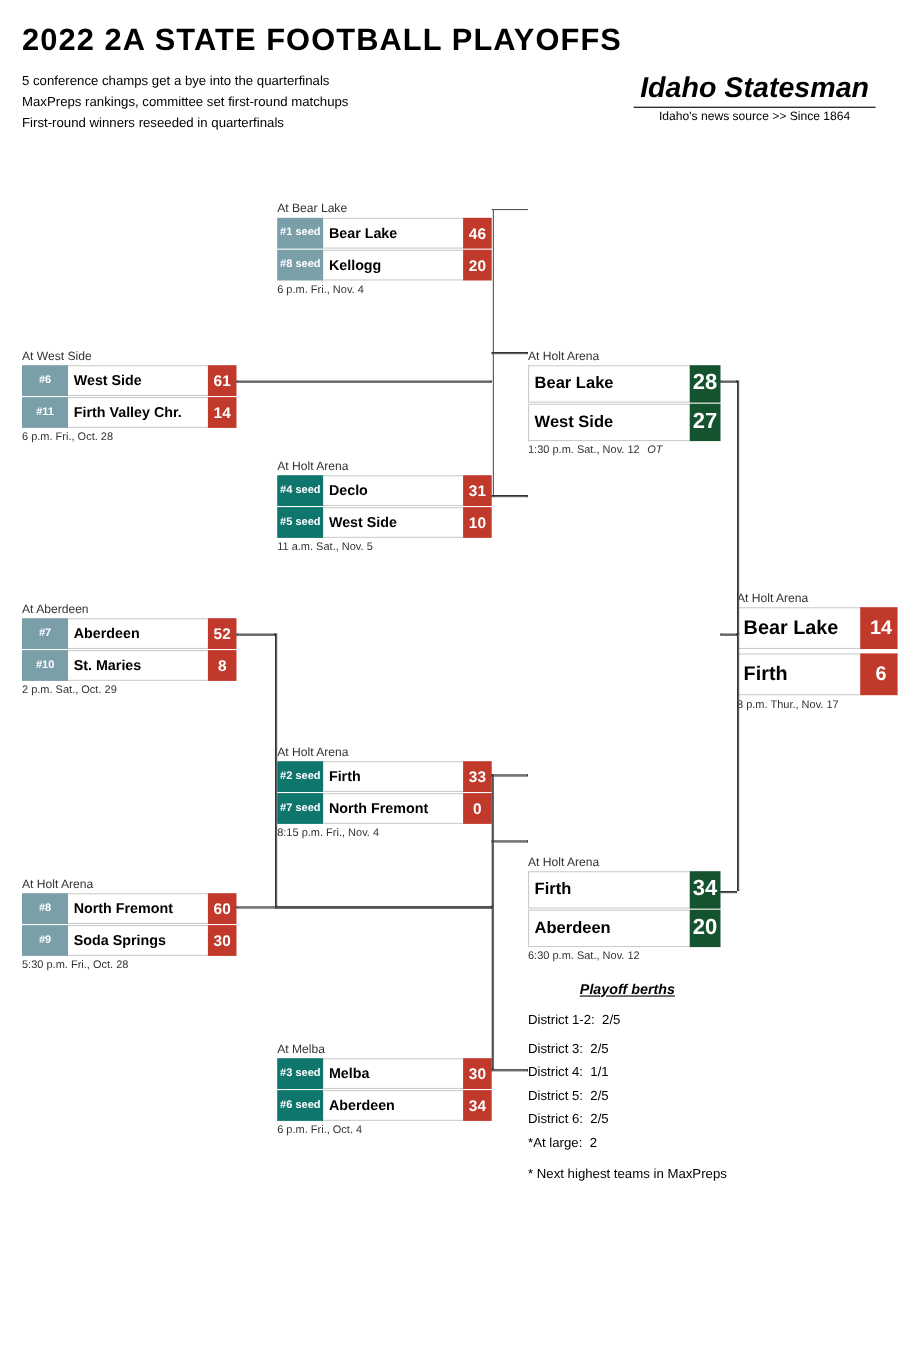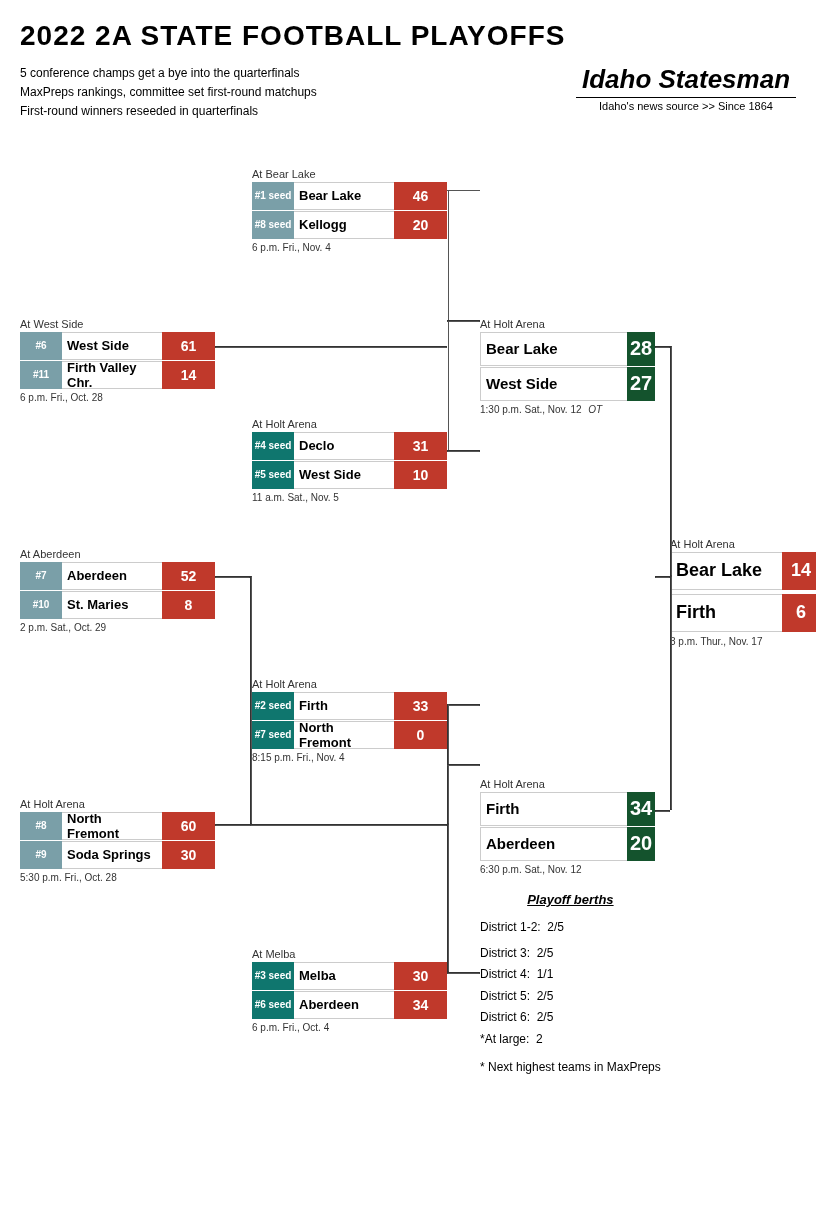"At Bear Lake" div.matchup-group { top: 20px -> 36px }
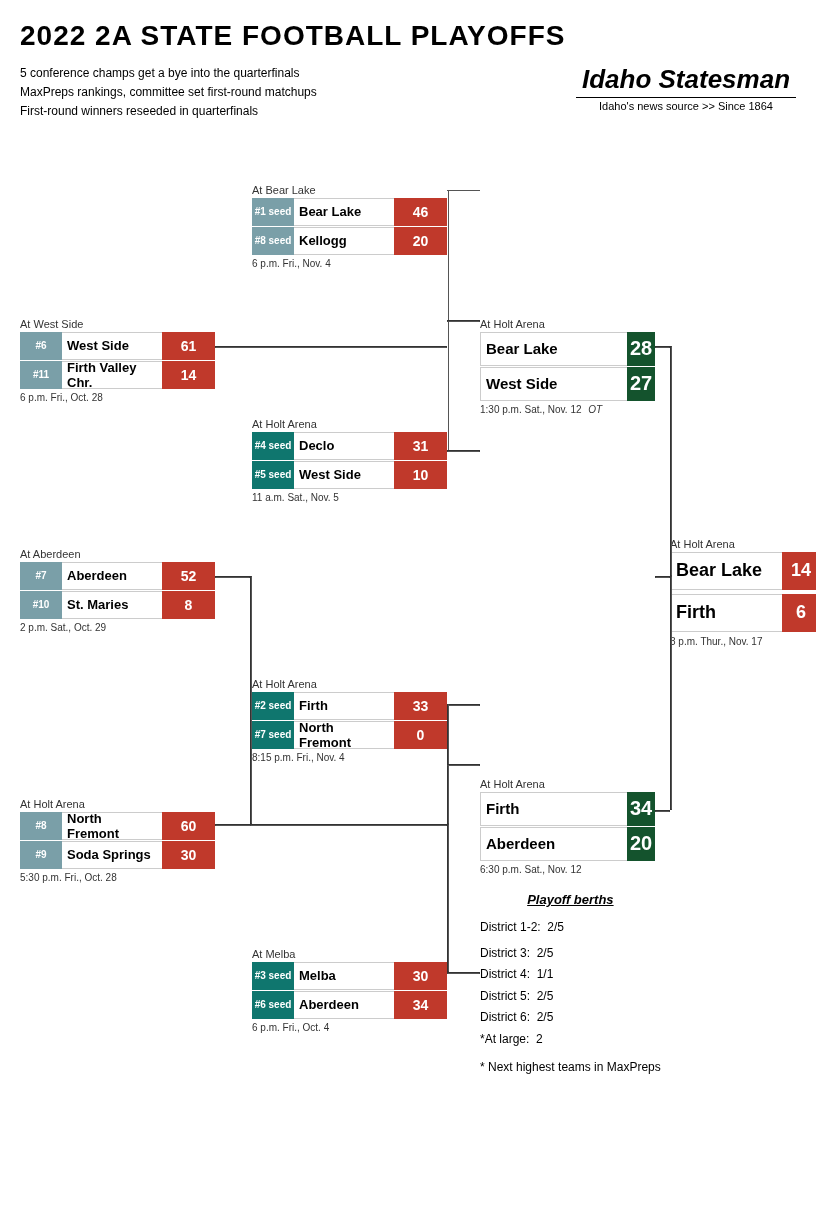"46" .score-box { width: 53px -> 26px }
